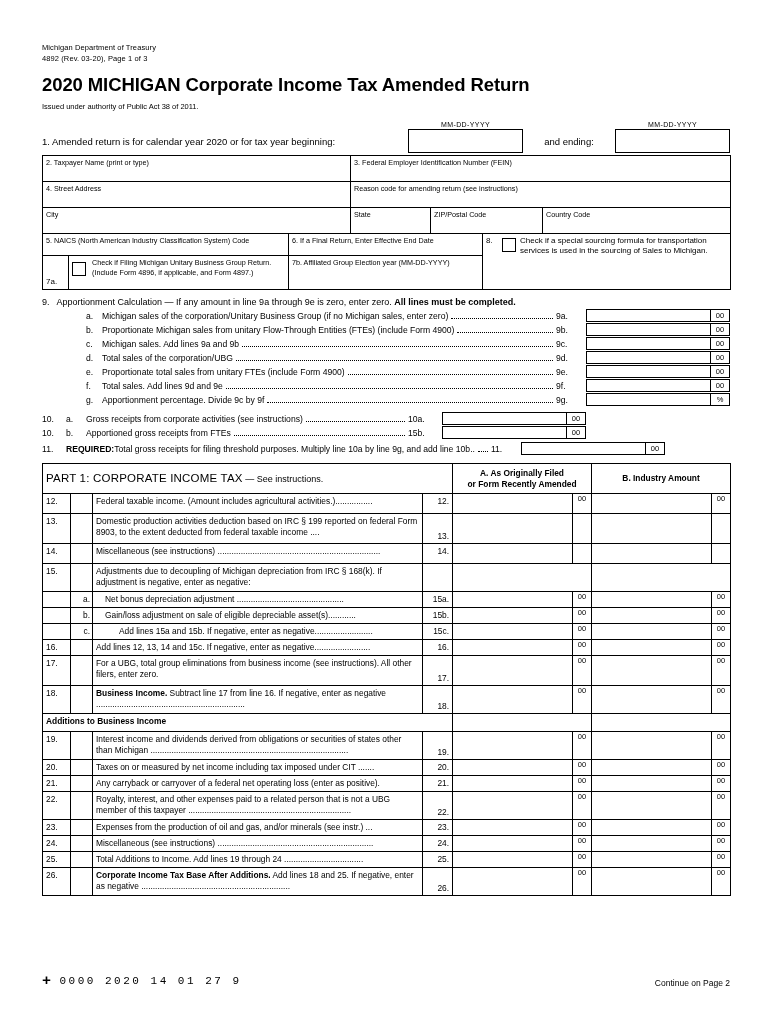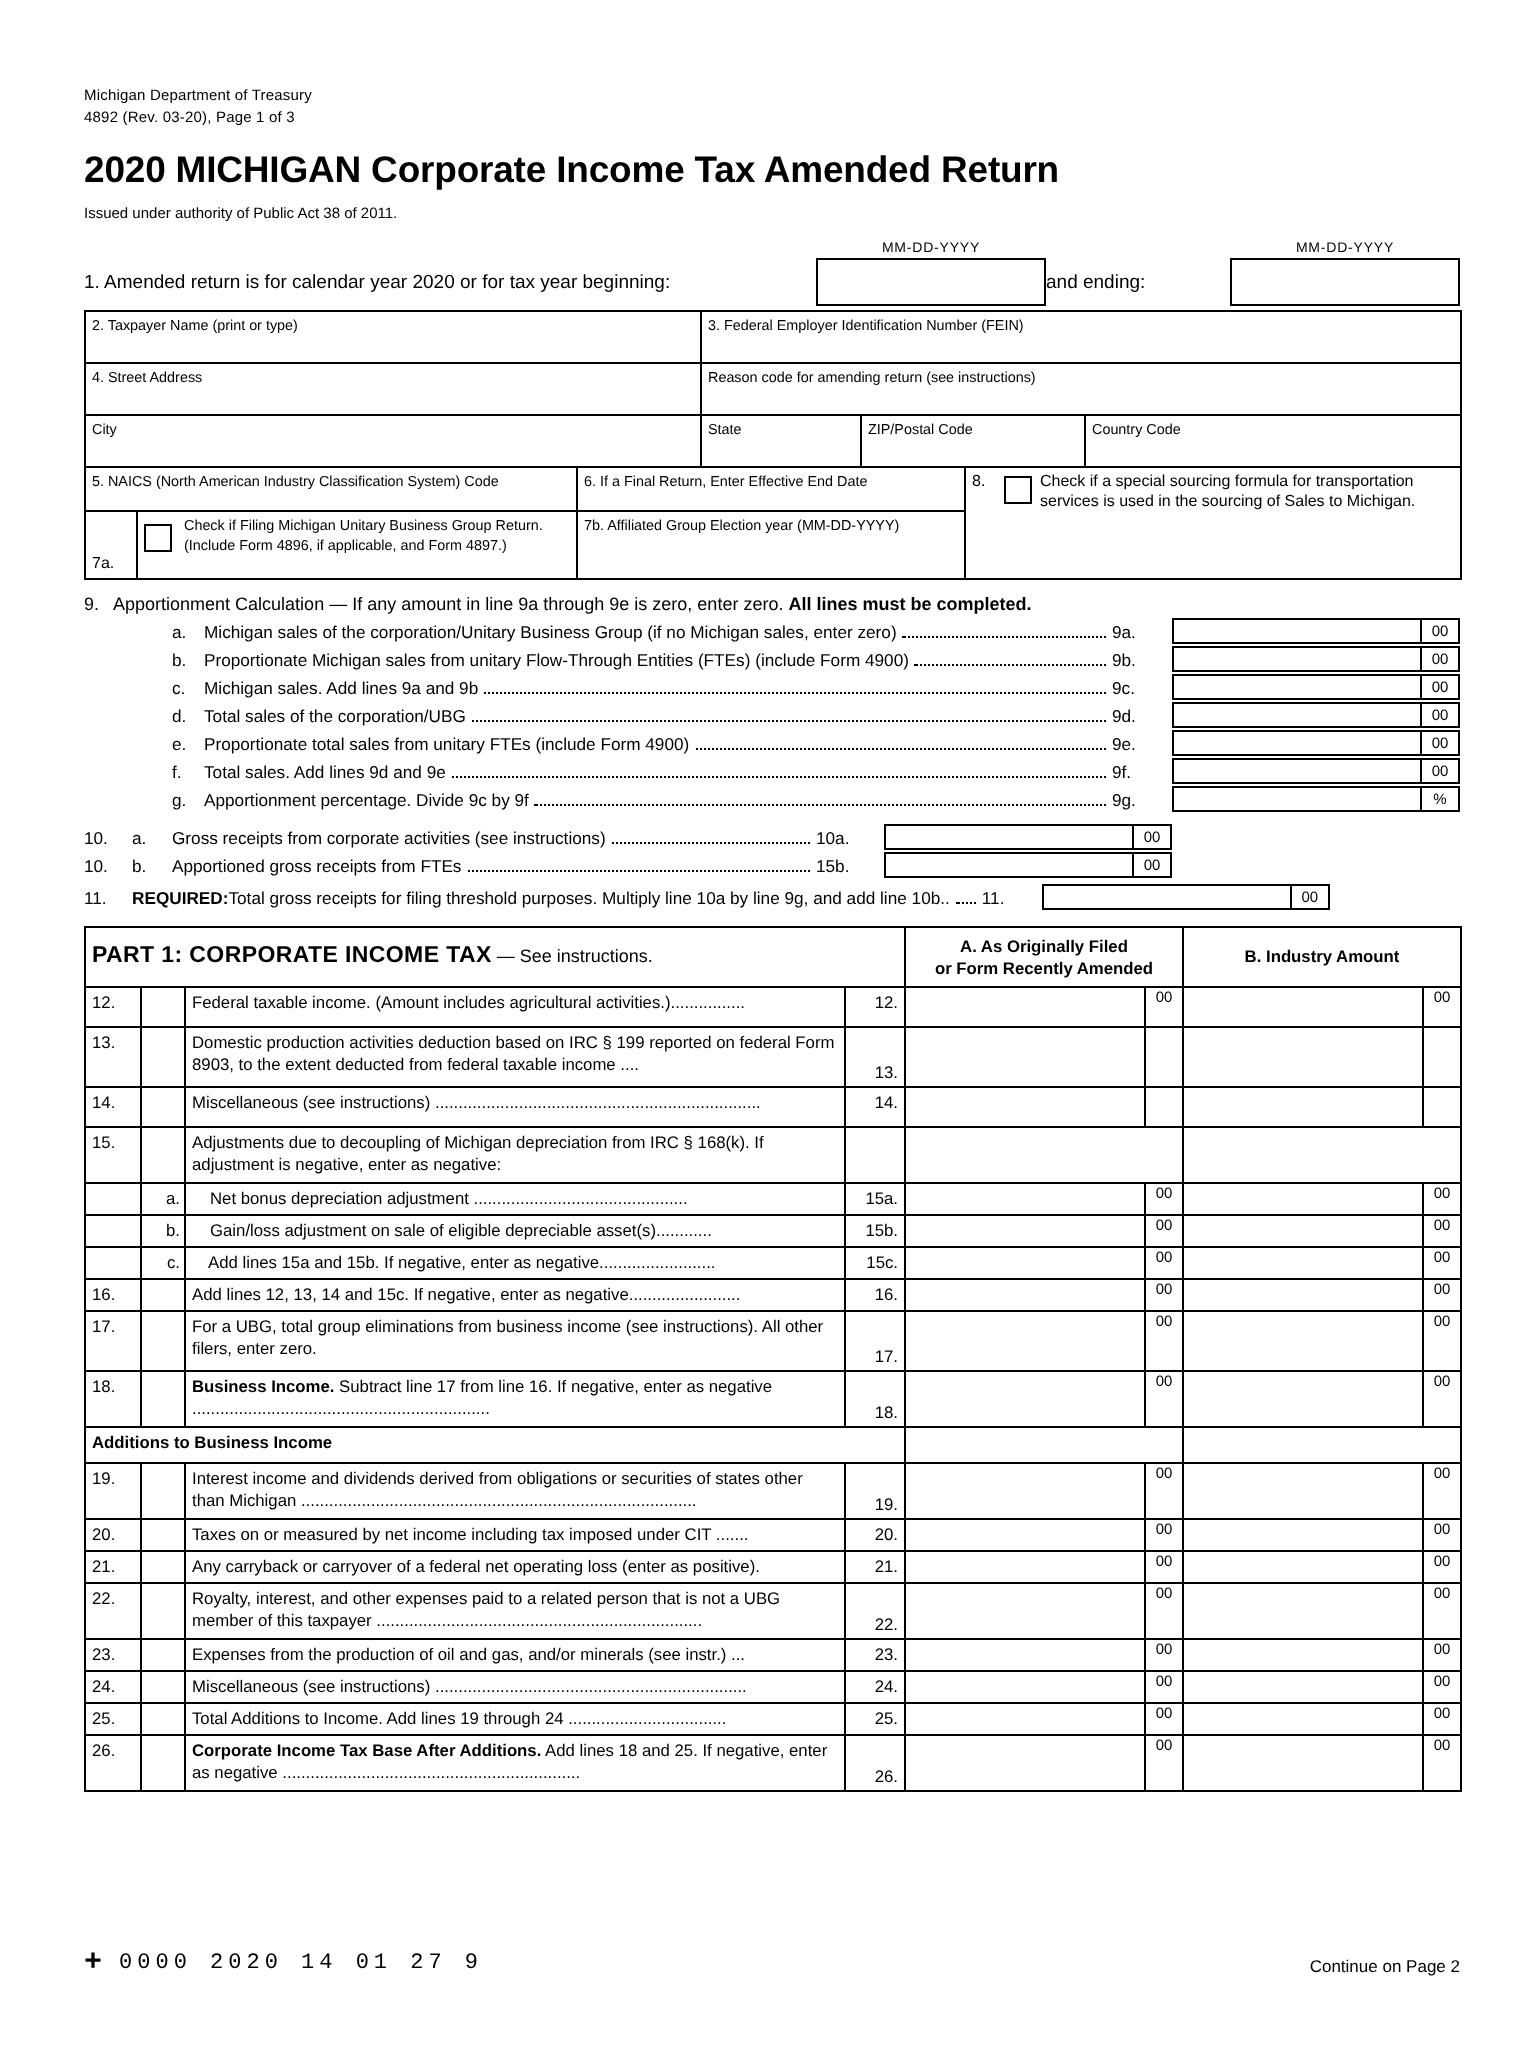"and ending:" .center { text-align: none -> center }
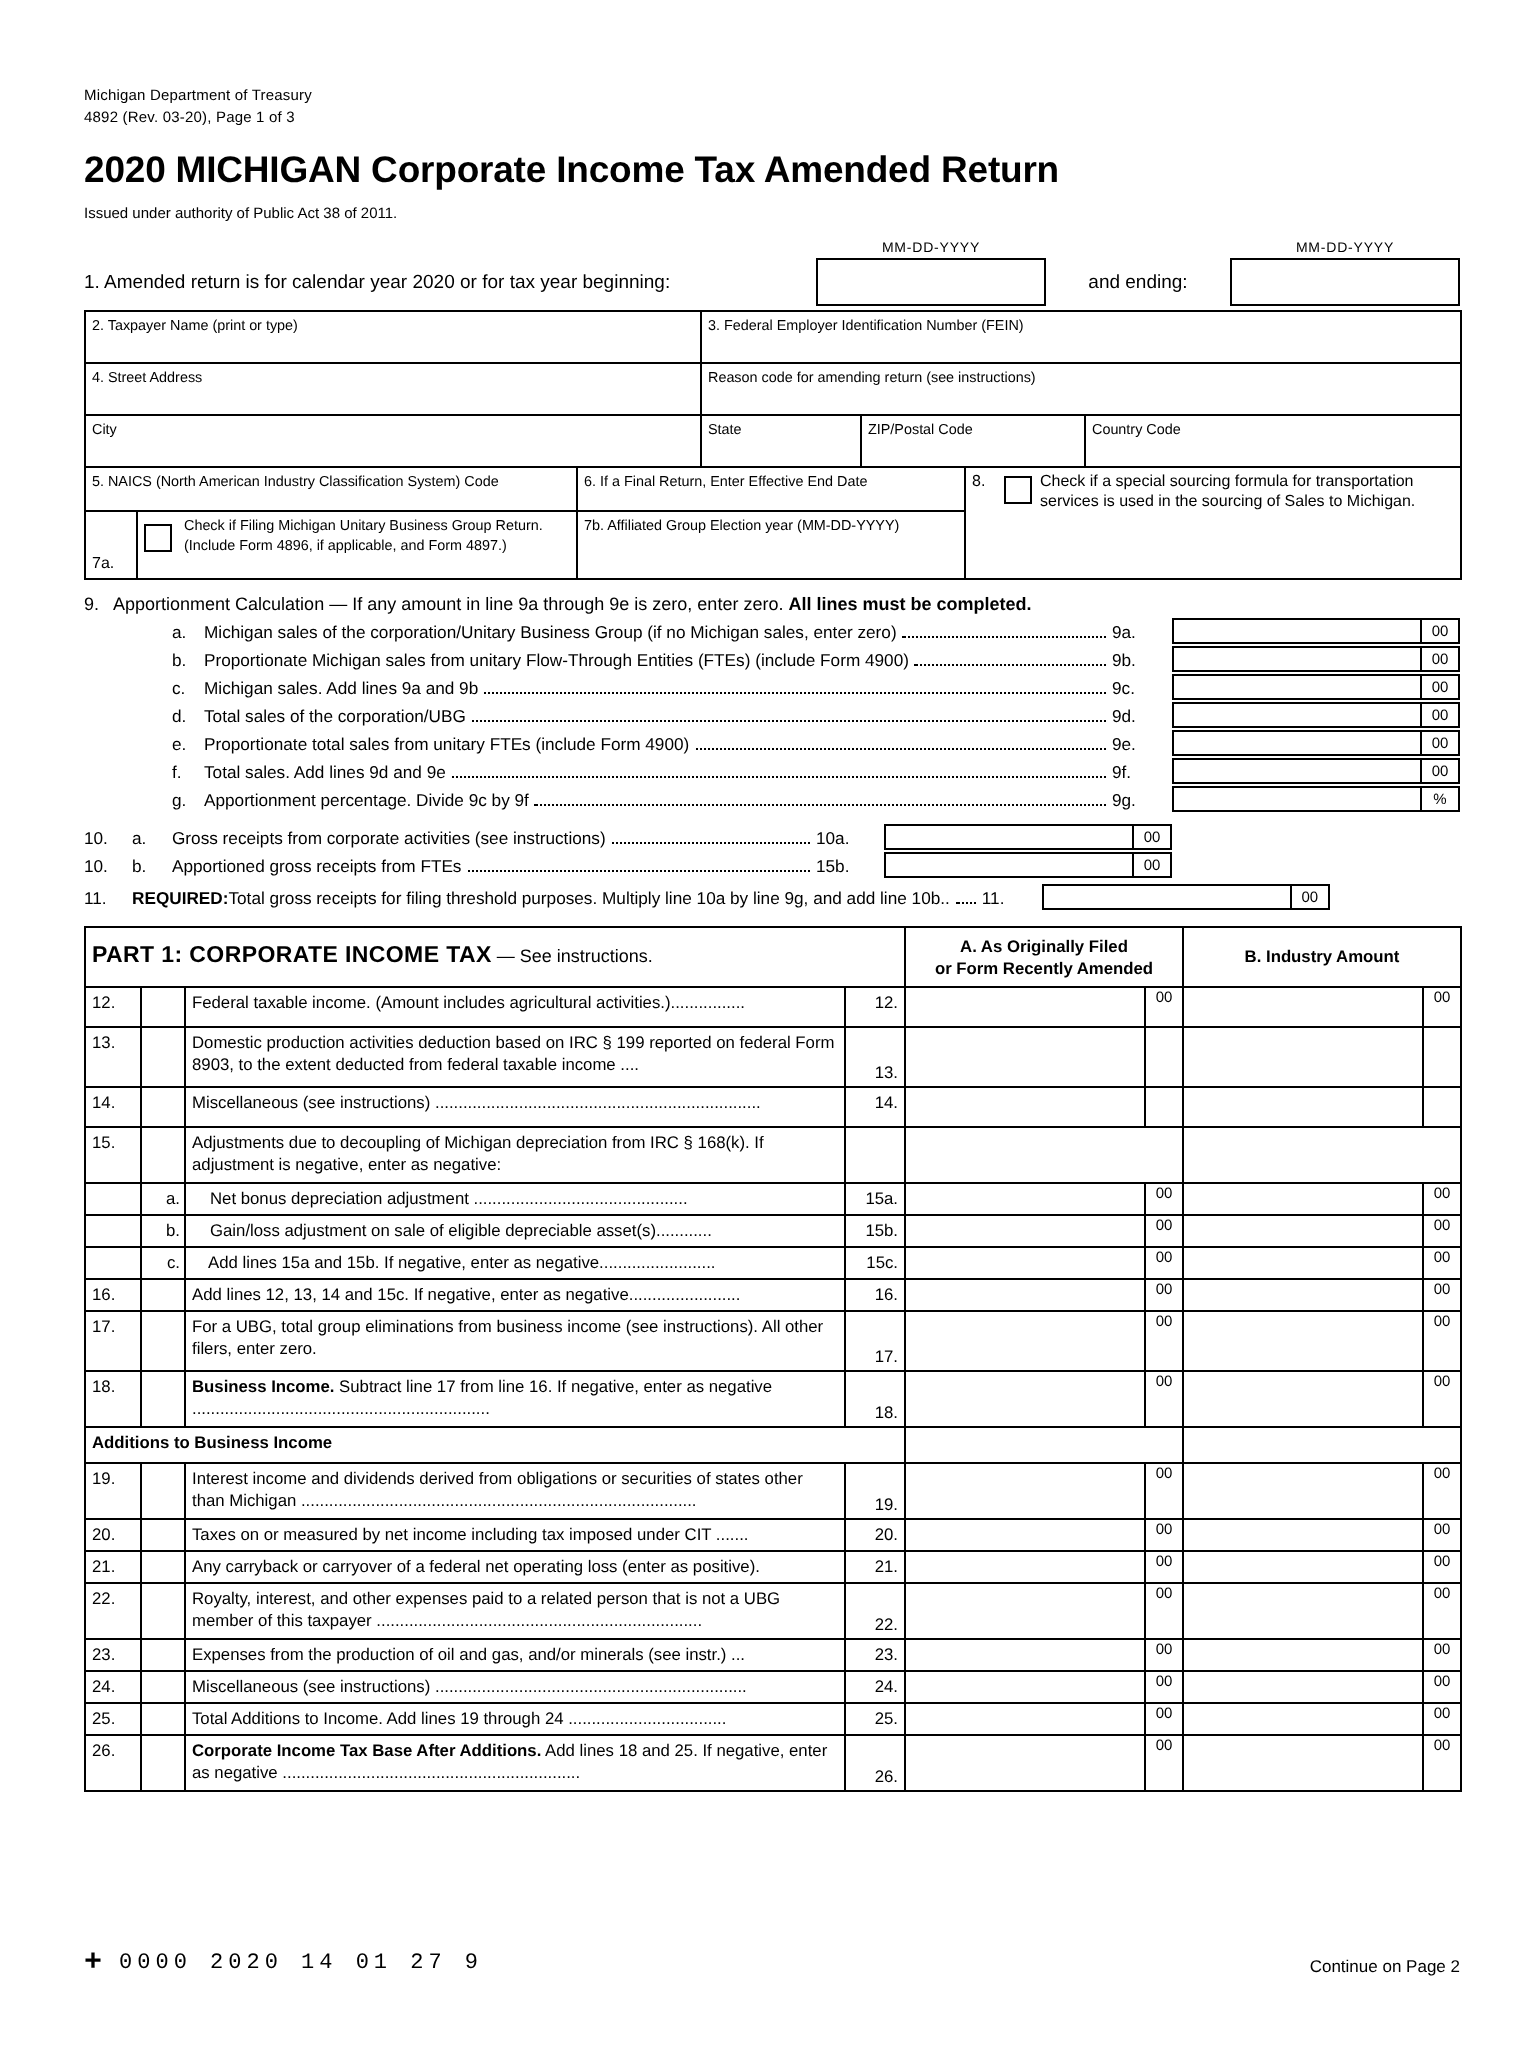"PART 1: CORPORATE INCOME TAX" .parthdr { font-weight: bold -> normal }
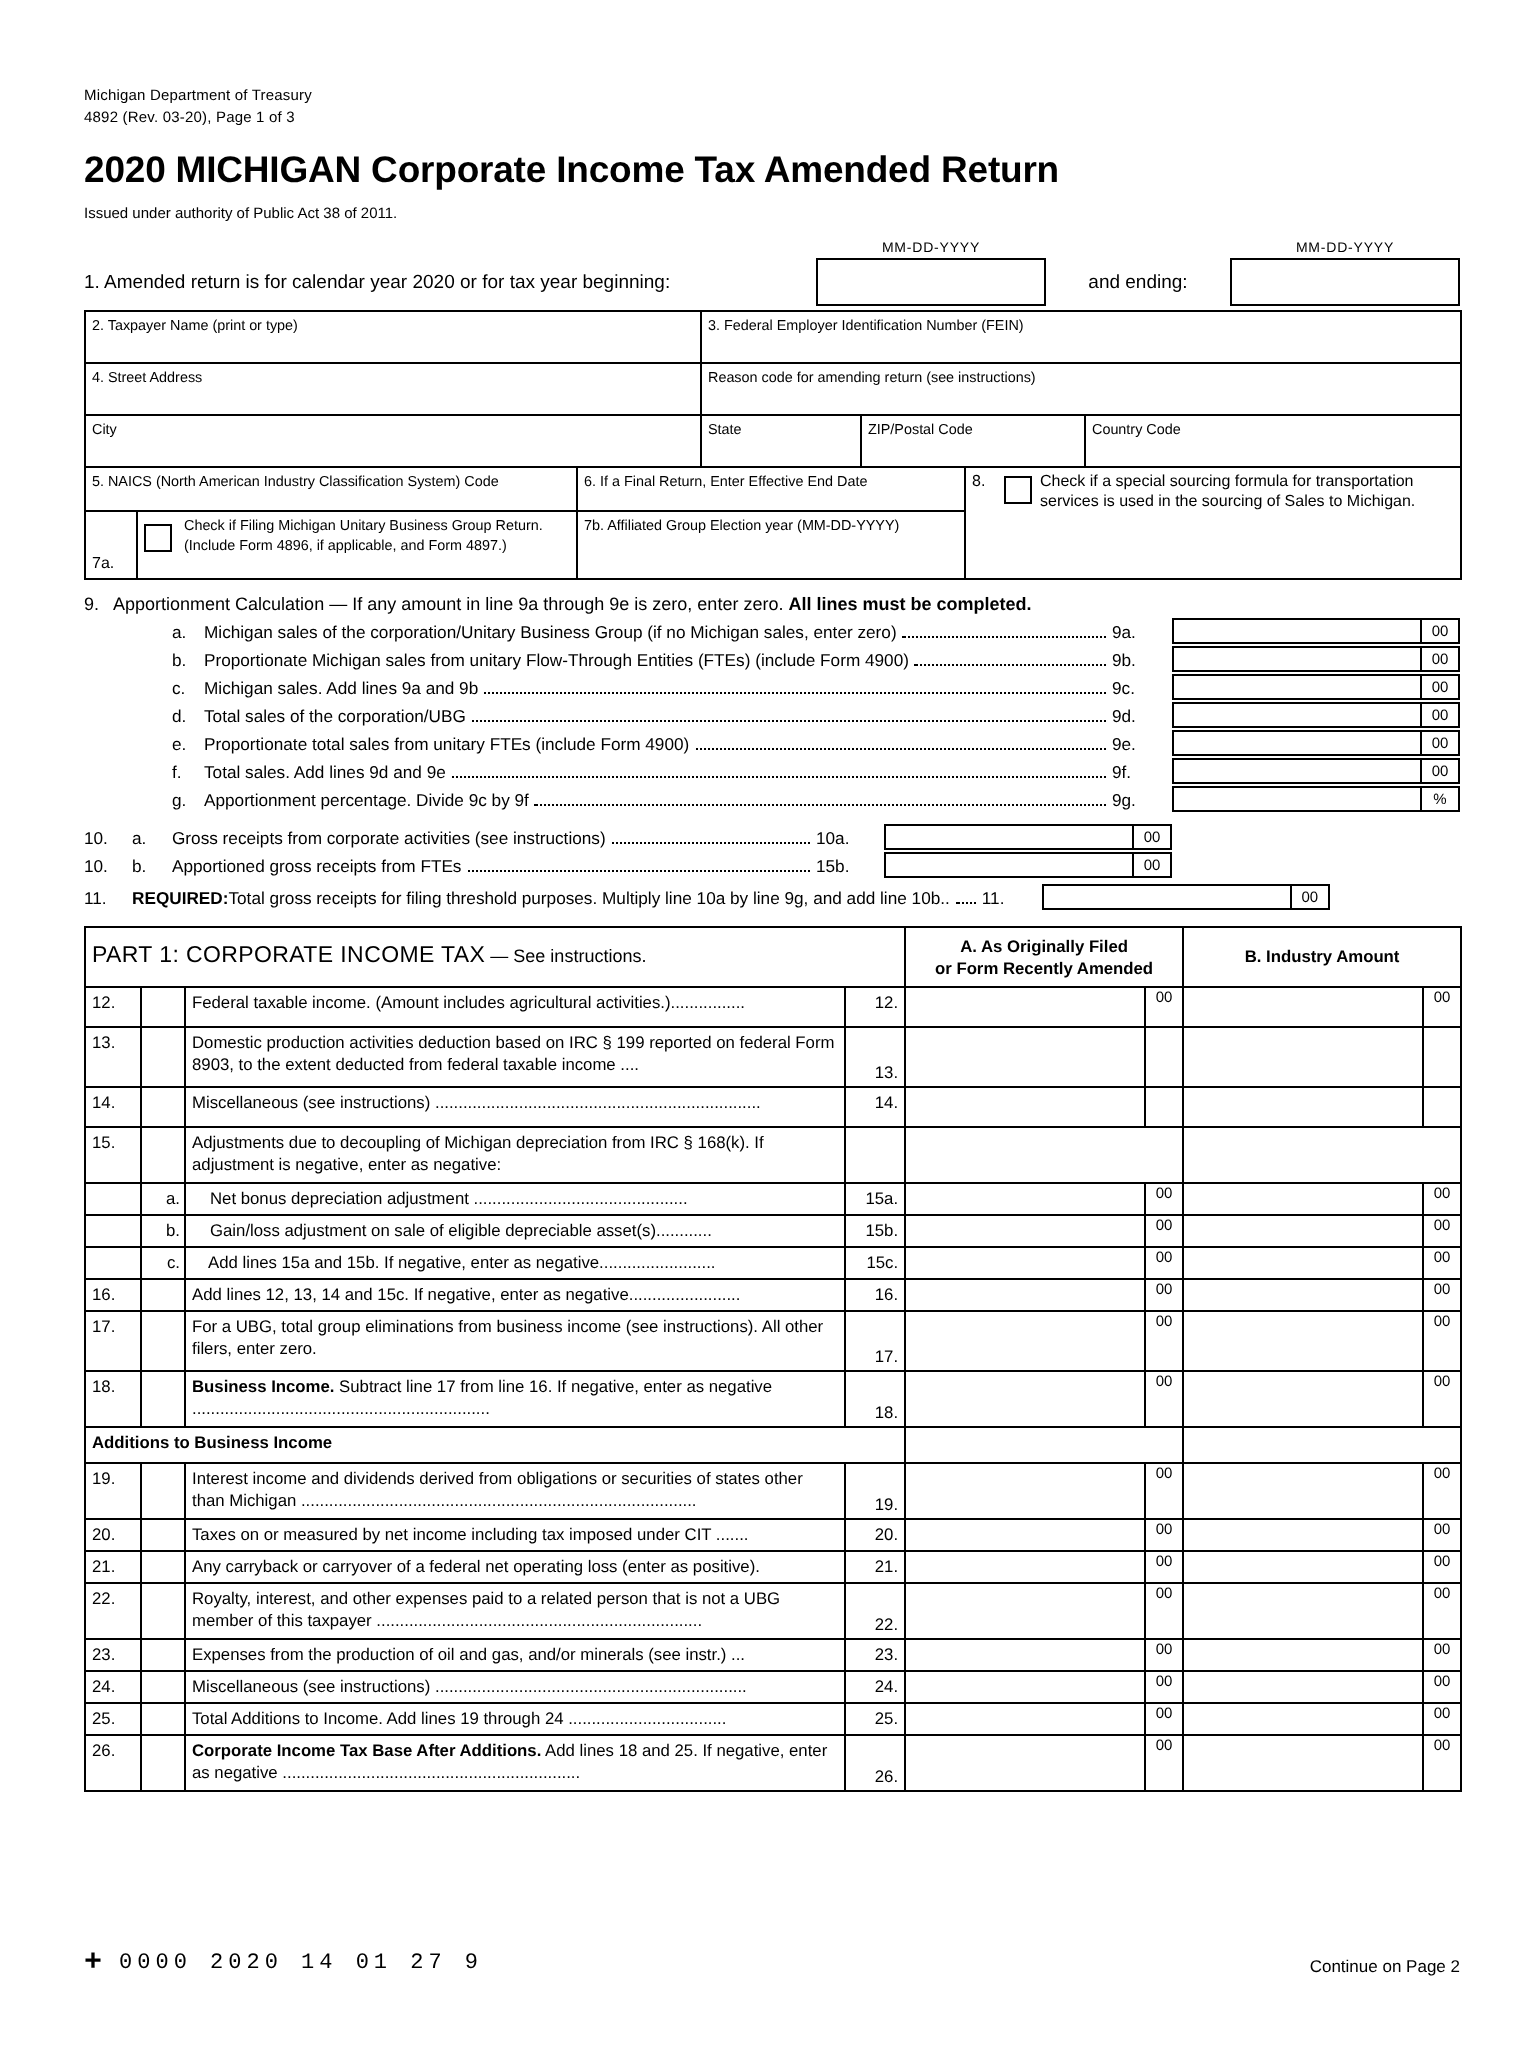"Add lines 15a and 15b." td { padding-left: 11px -> 26px }
